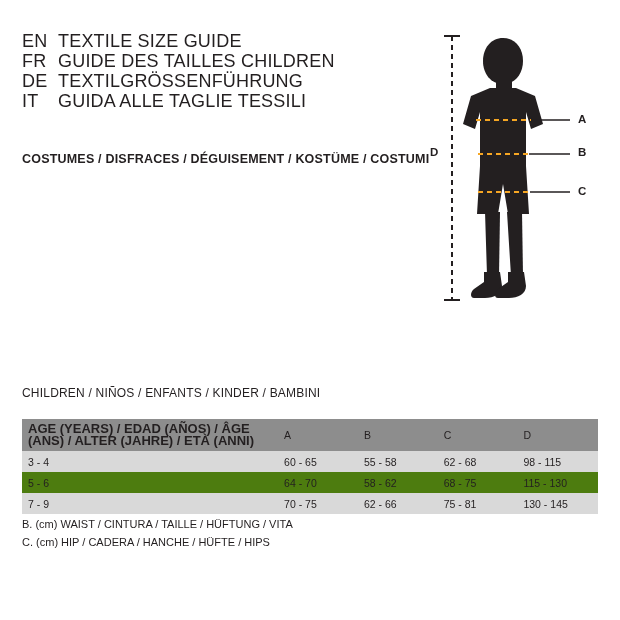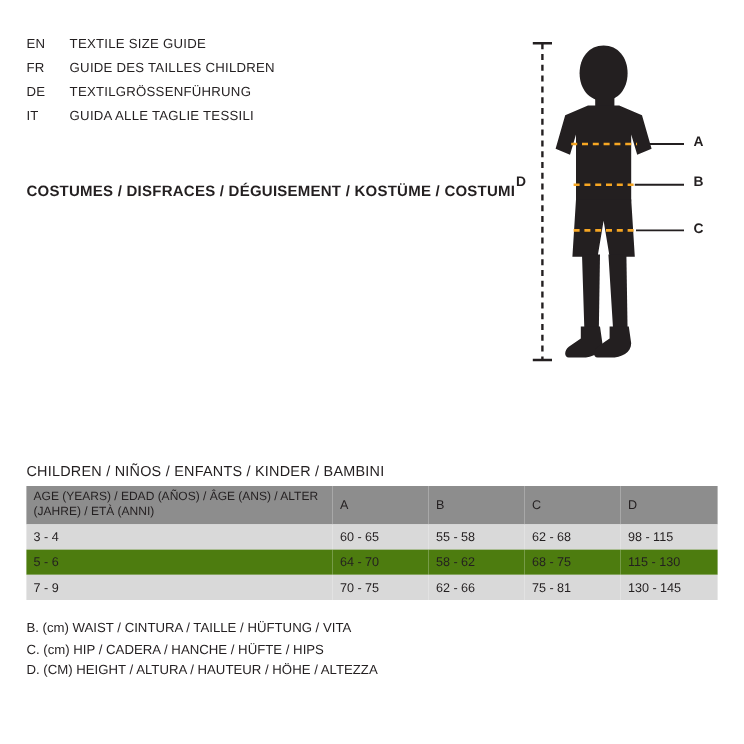"EN" .lang-row { font-size: 11px -> 18px }
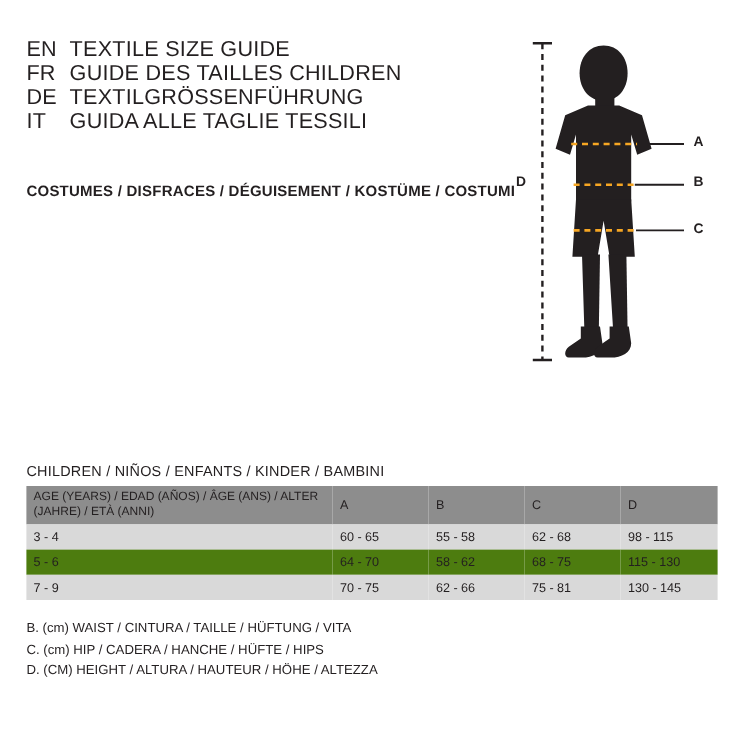"CHILDREN / NIÑOS / ENFANTS" .children-title { margin-bottom: 5px -> 19px }
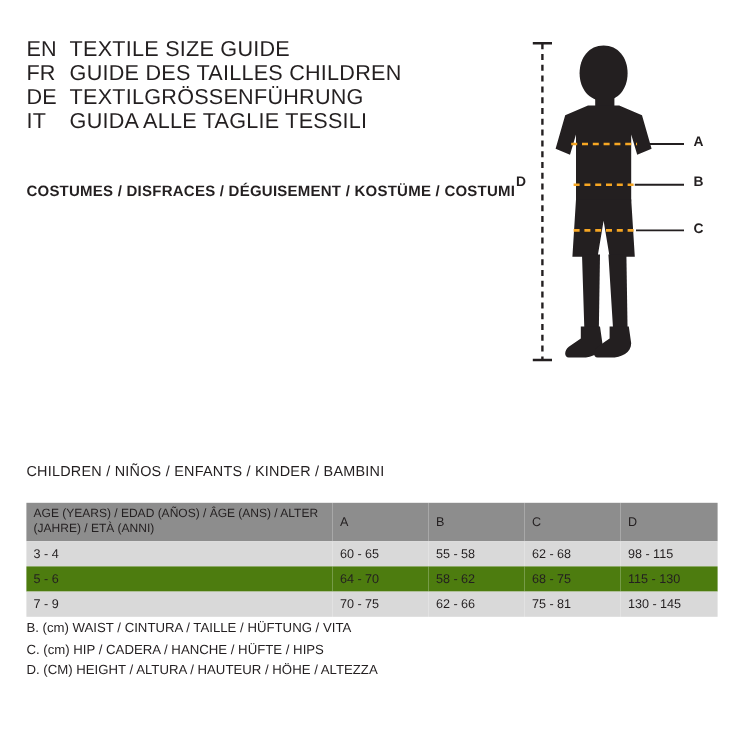"AGE (YEARS) / EDAD (AÑOS)" table.size-table thead th { font-size: 10px -> 13px; font-weight: none -> bold }
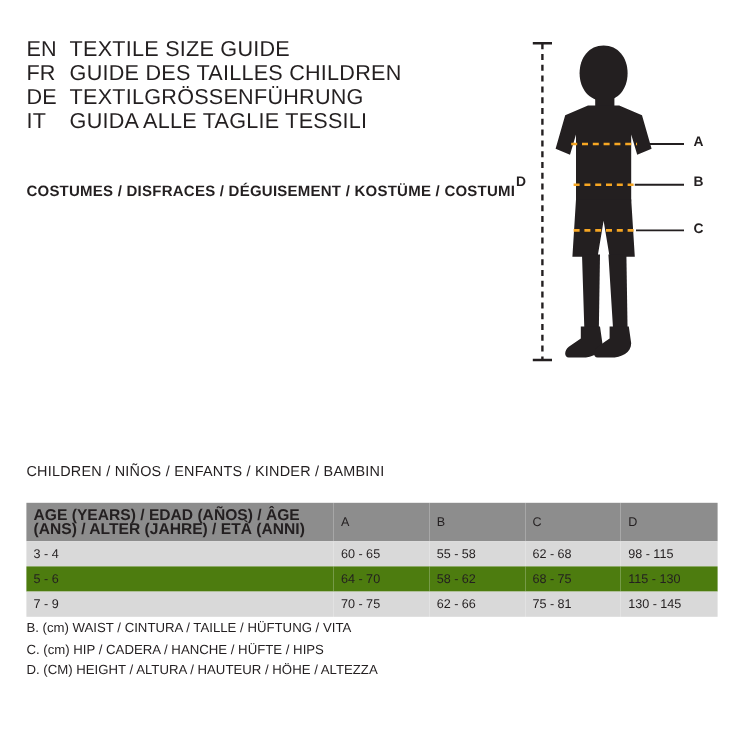"D. (CM) HEIGHT / ALTURA" div { html: <div>D. (CM) HEIGHT / ALTURA / HAUTEUR / HÖHE / ALTEZZA</div> -> none }
